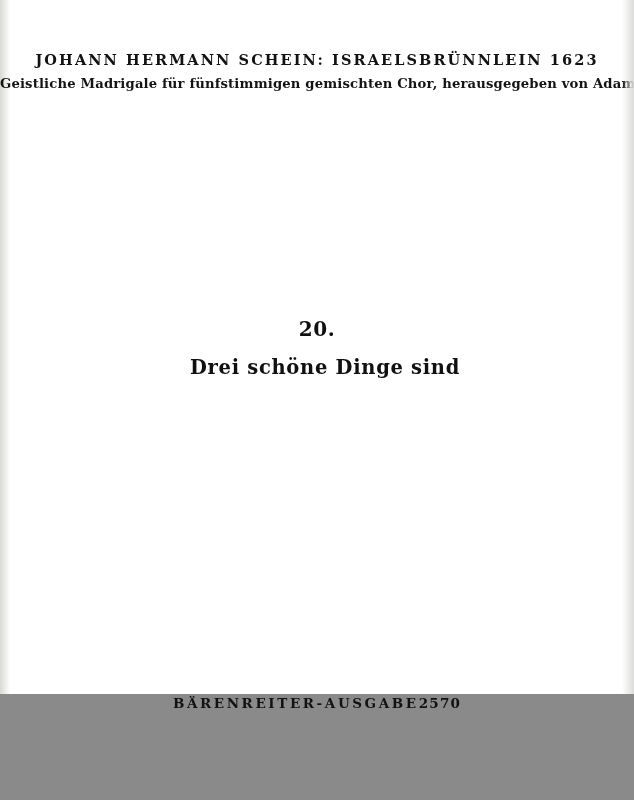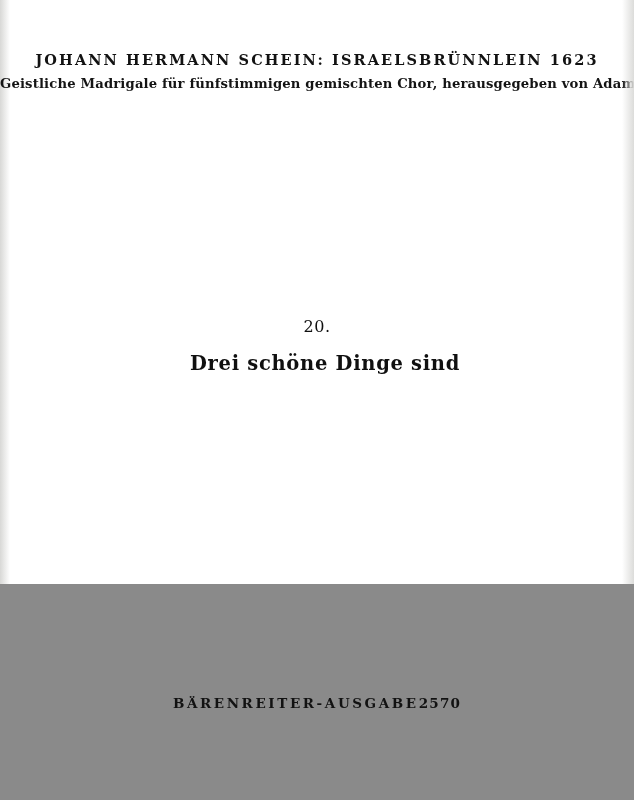"JOHANN HERMANN SCHEIN: ISRAELSBRÜNNLEIN" .page { height: 584px -> 694px }
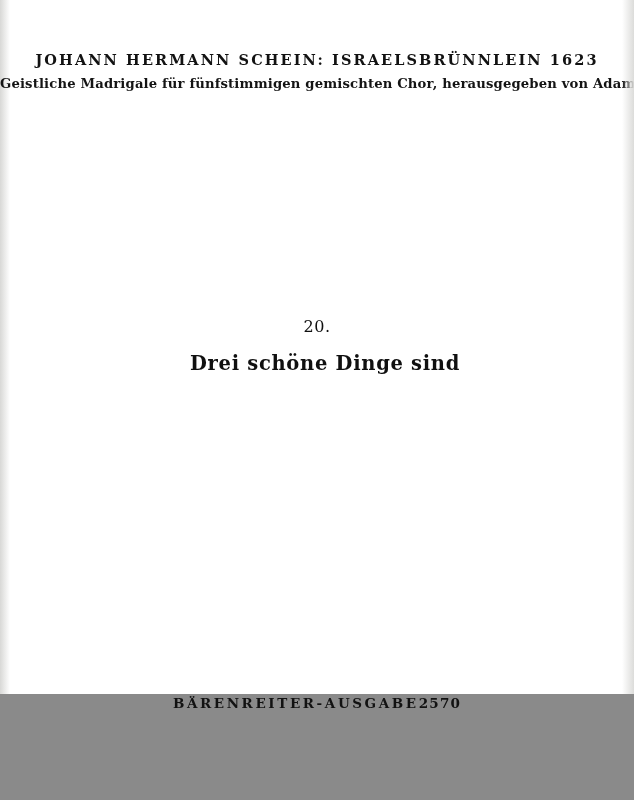"20." .piece-number { font-size: 16px -> 20px; font-weight: normal -> bold }
